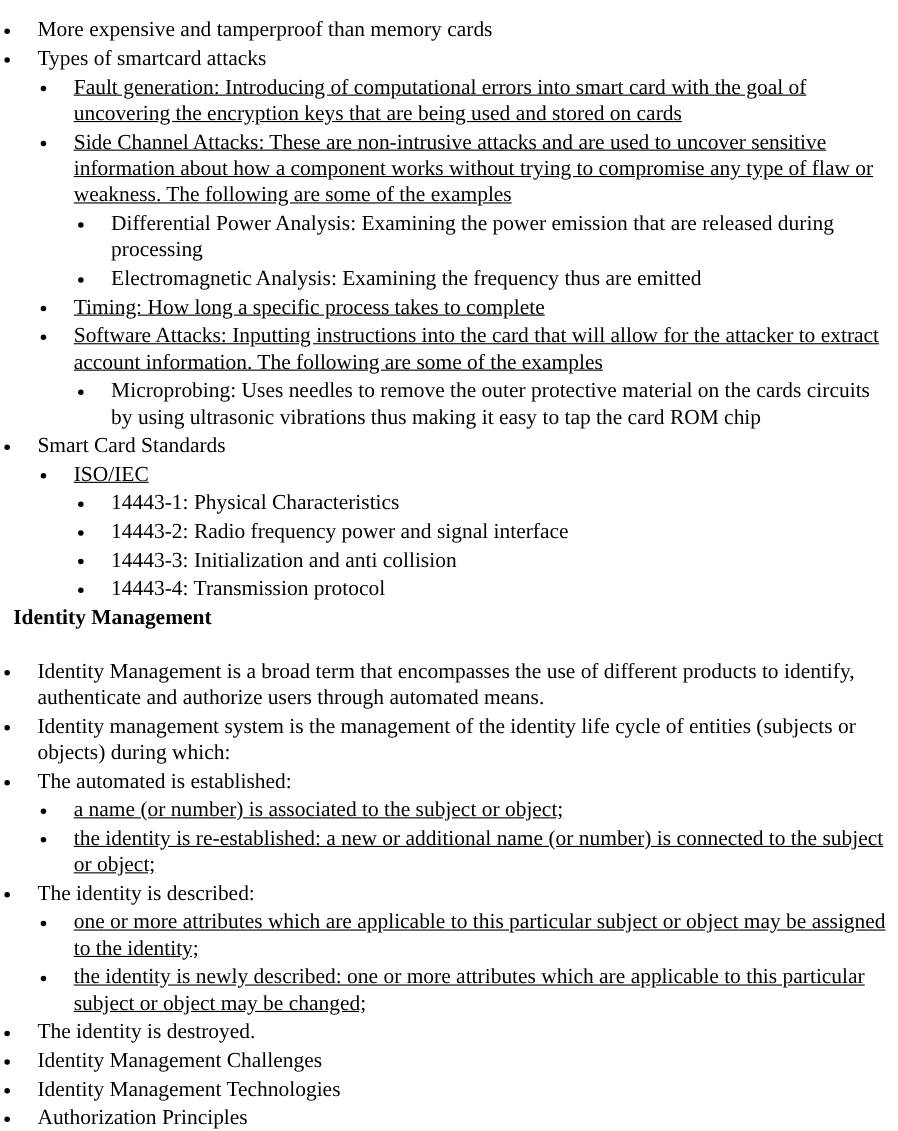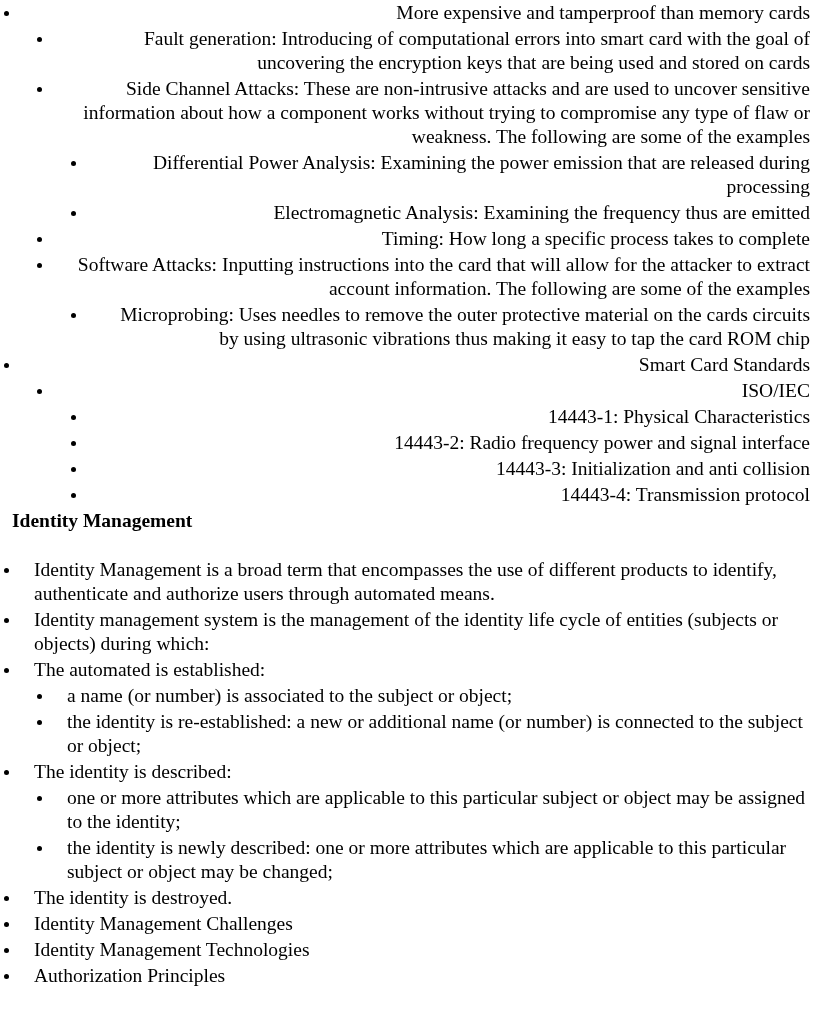"More expensive and tamperproof than" #top-list { padding-top: 1px -> 16px; text-align: right -> none }
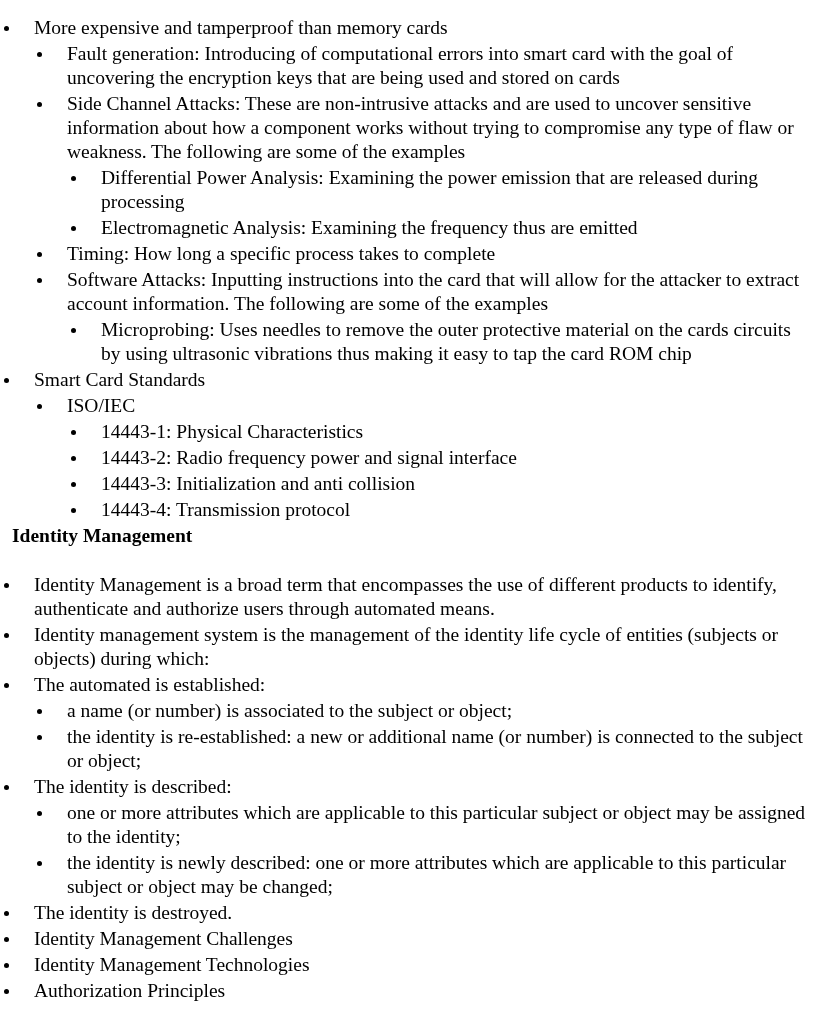"Types of smartcard attacks" li.item { html: none -> <li> <span></span> <span>Types of smartcard attacks</span> </li> }
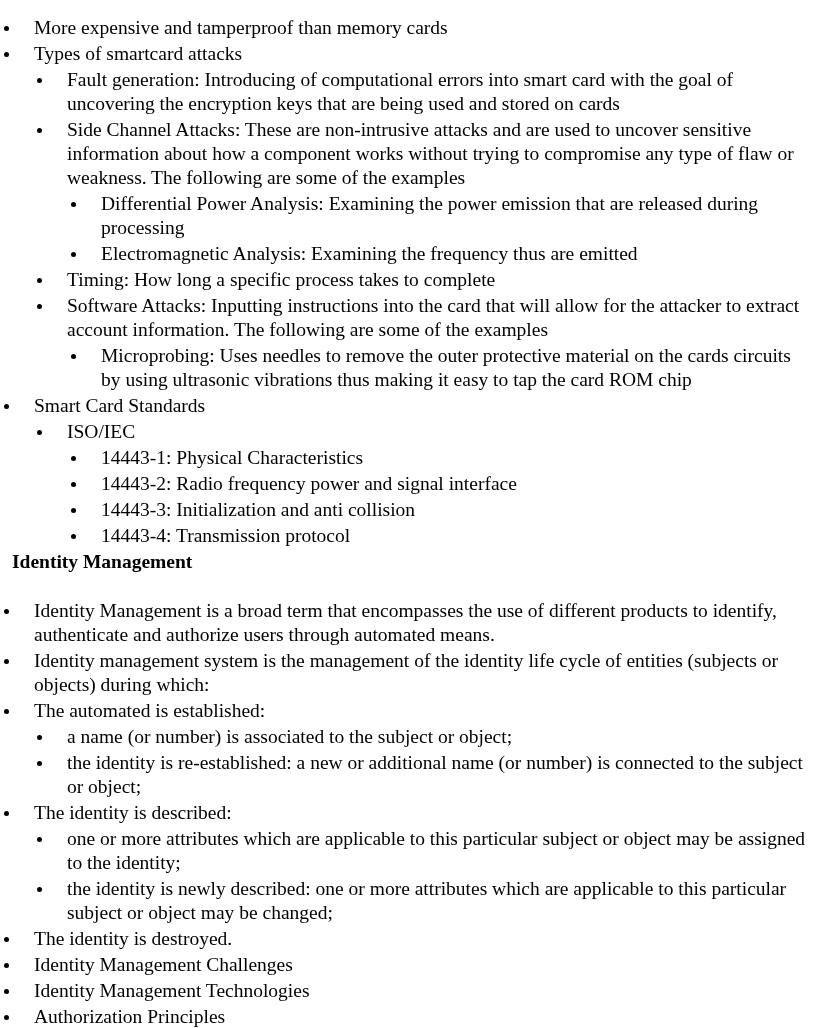"Fault generation: Introducing of" li.l1 { text-decoration: none -> underline }
